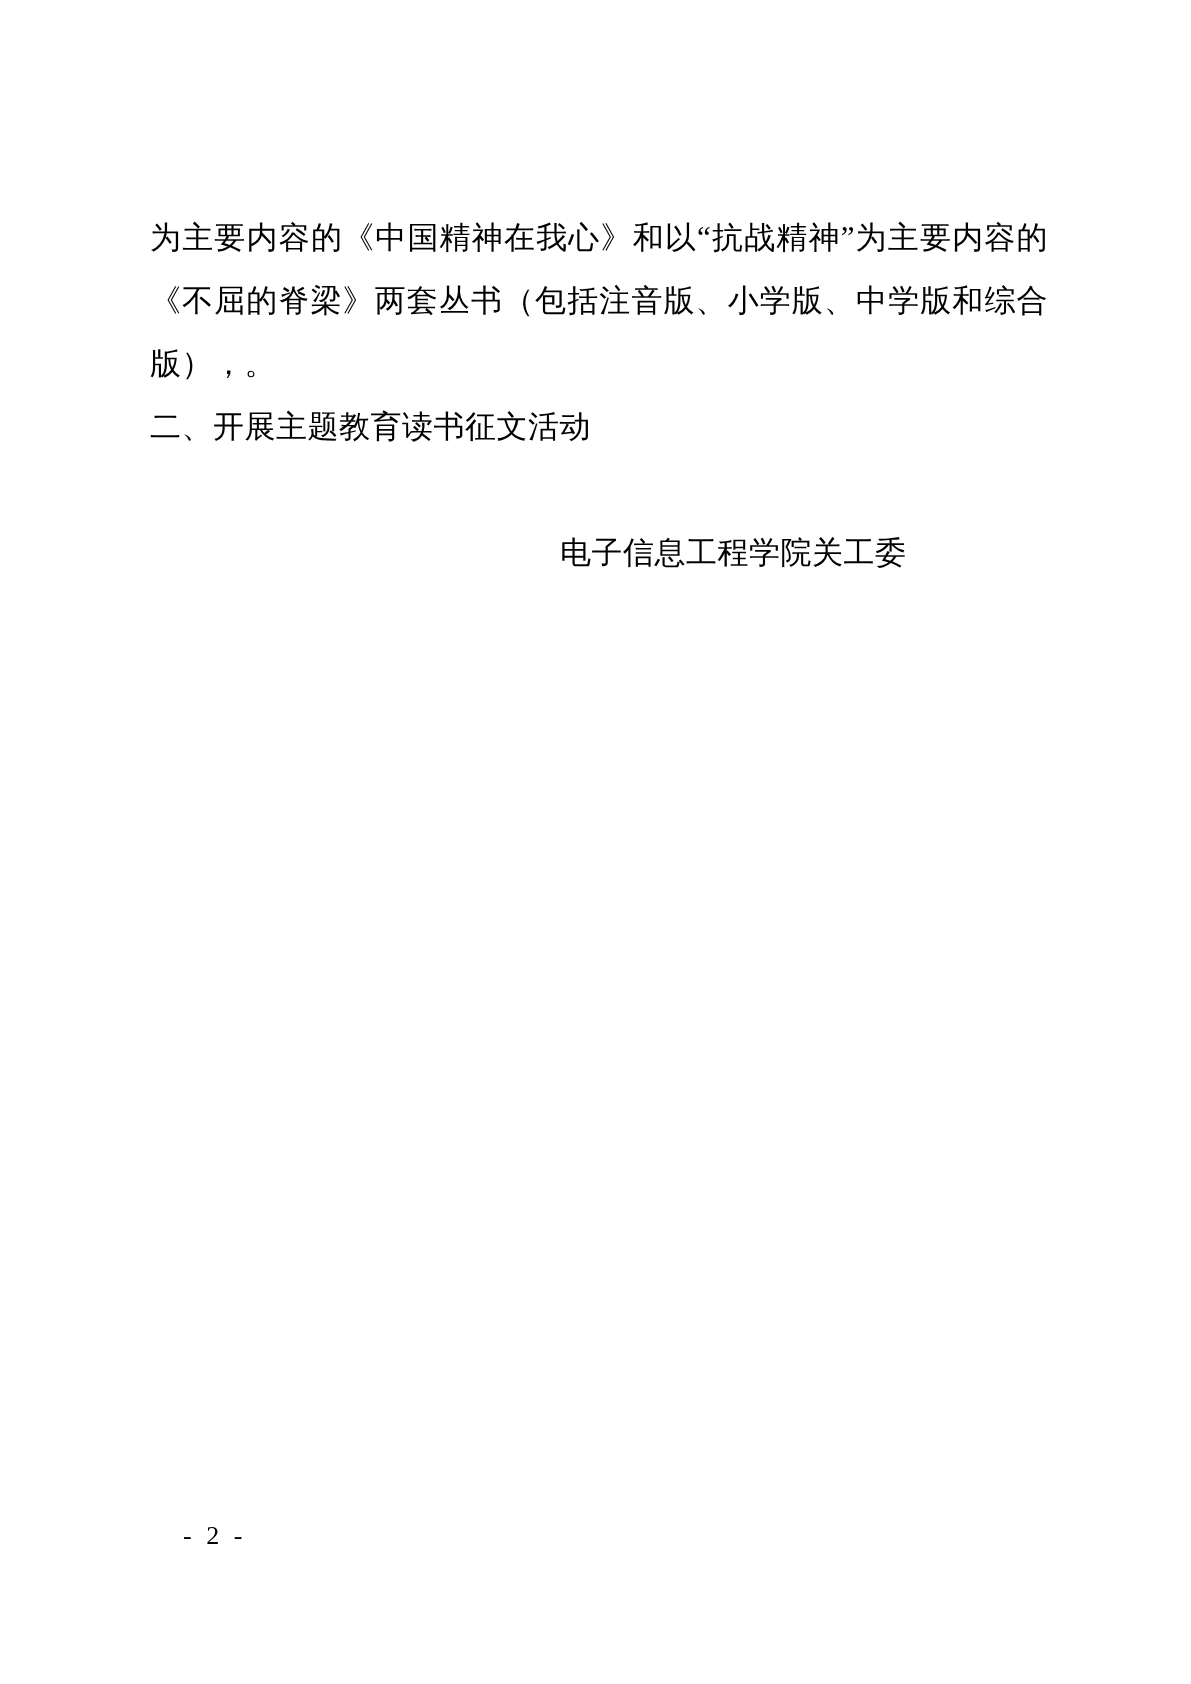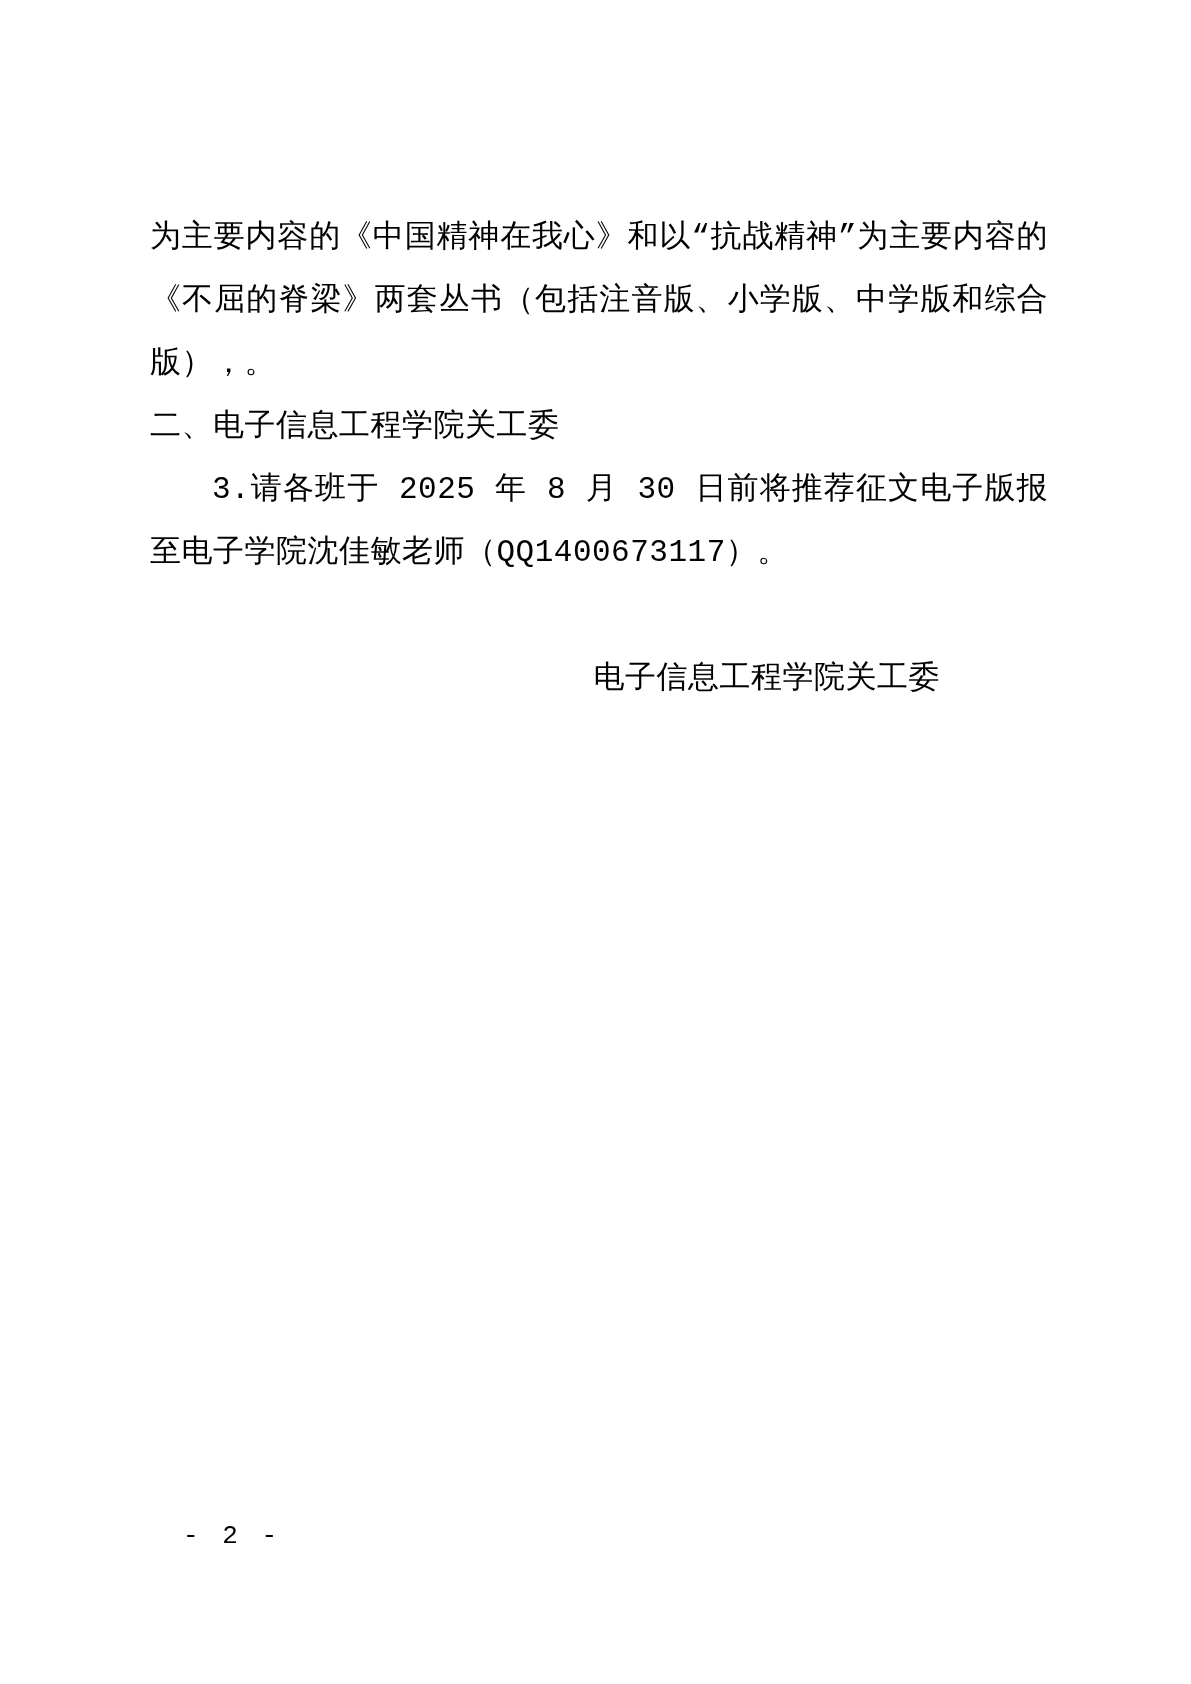"为主要内容的《中国精神在我心》和以“抗战精神”为主要内容的《不屈的脊梁》两套丛书" .page { font-family: Liberation Mono, monospace -> Liberation Serif, serif }
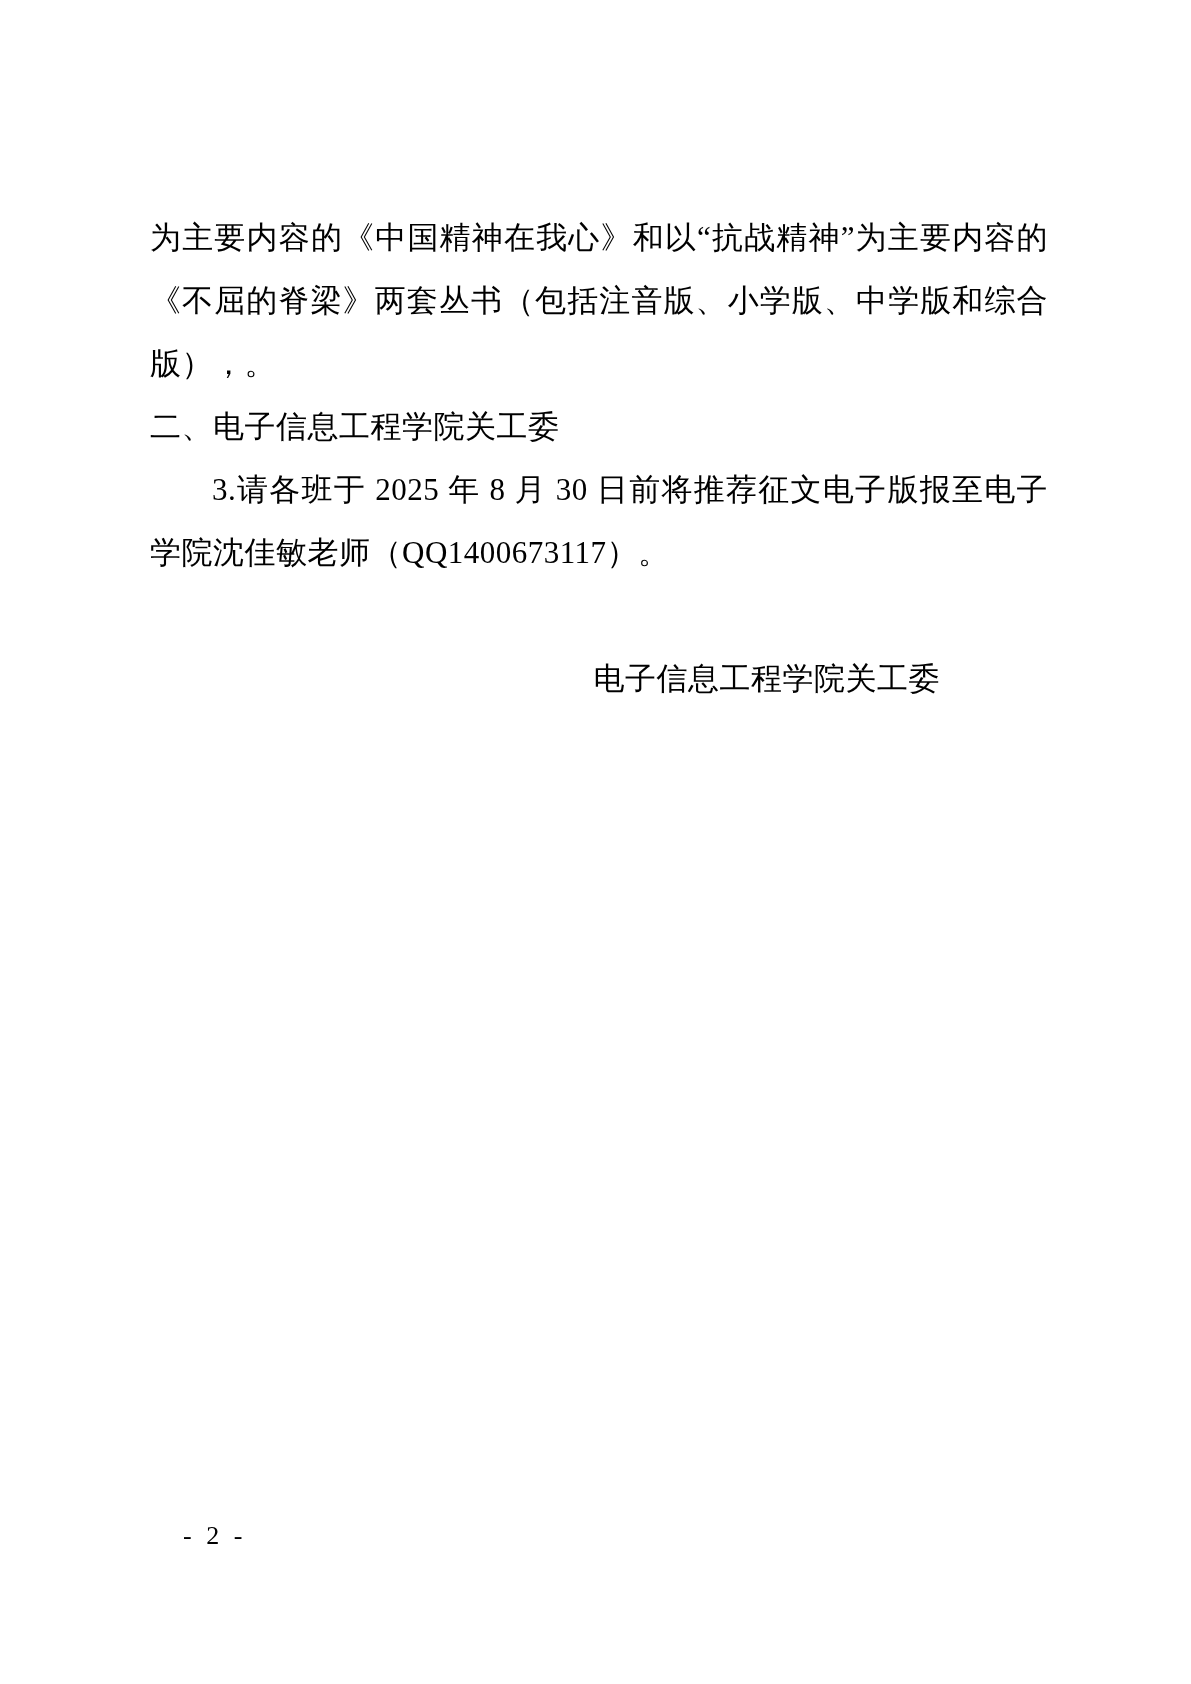"二、电子信息工程学院关工委" p { text: 电子信息工程学院关工委 -> 开展主题教育读书征文活动 }
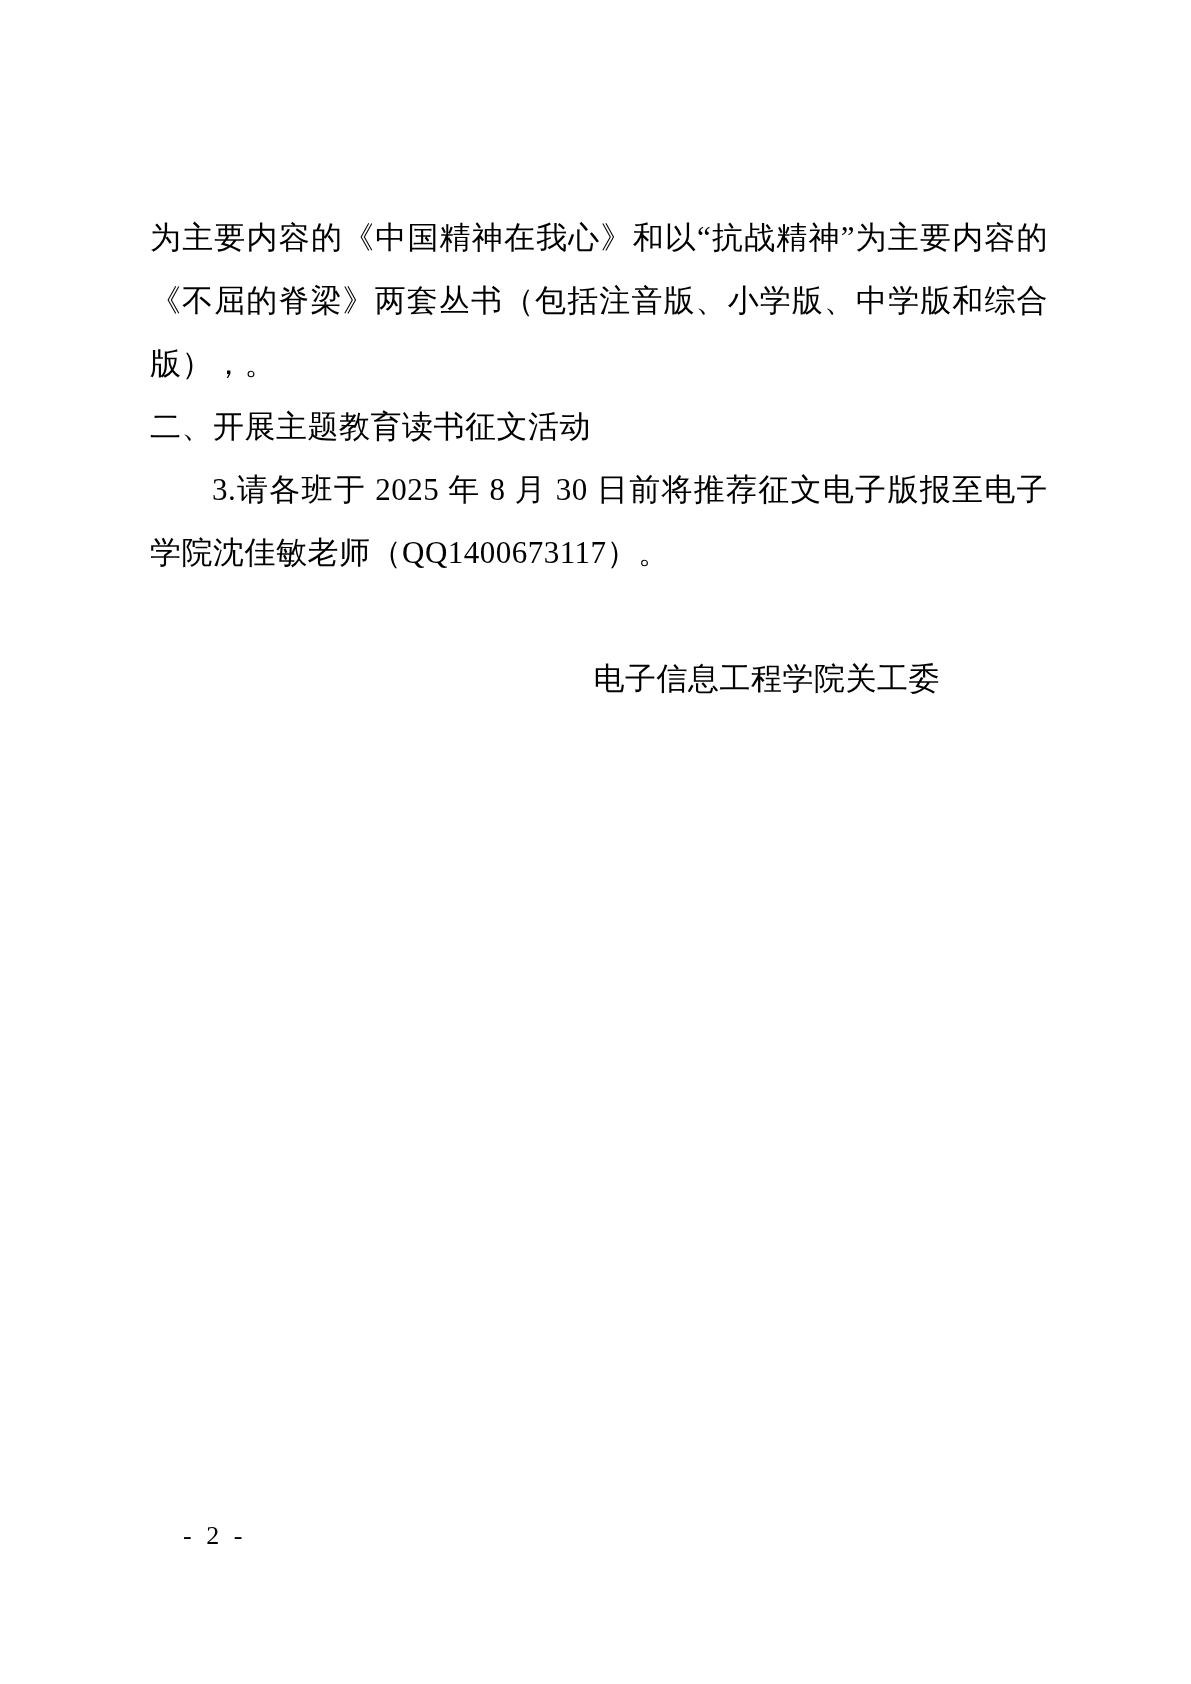"3.请各班于 2025 年 8 月" p.indent { html: <p>3.请各班于 2025 年 8 月 30 日前将推荐征文电子版报至电子学院沈佳敏老师（QQ1400673117）。</p> -> none }
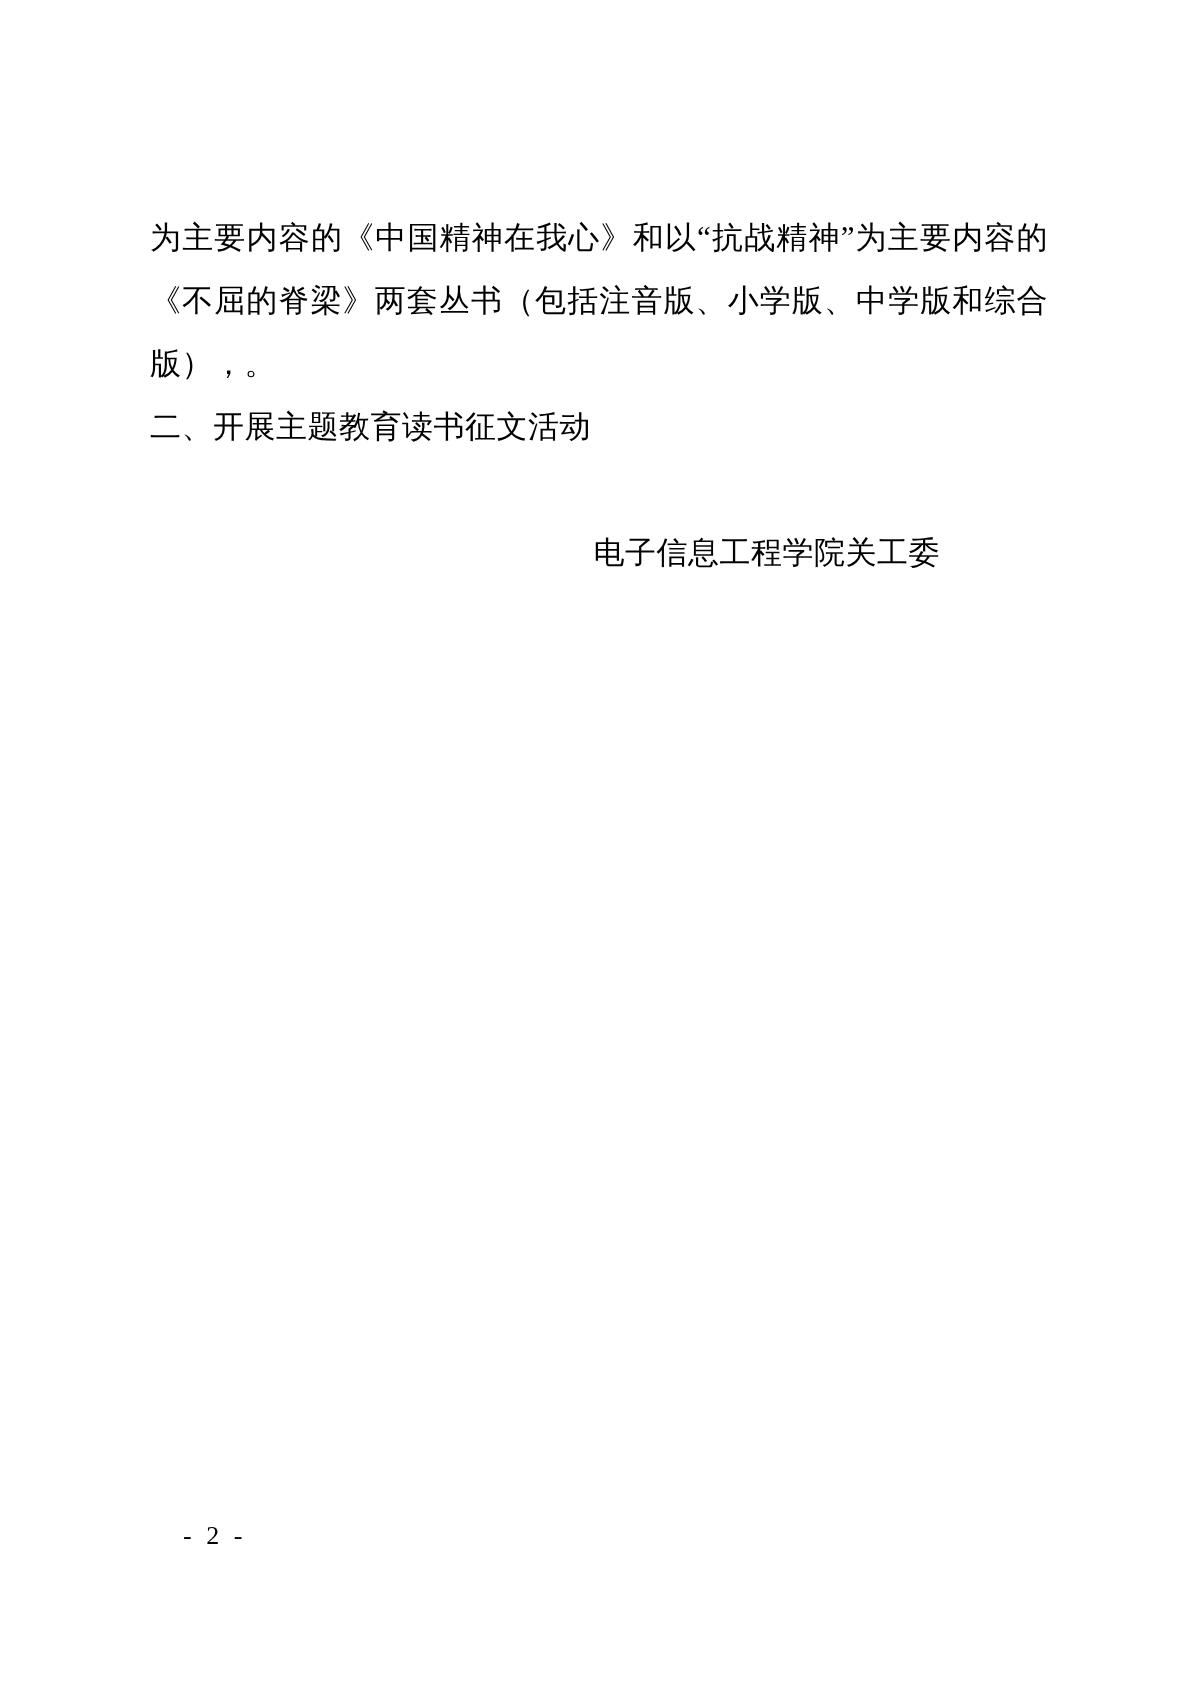"电子信息工程学院关工委" .signature-block { text-align: right -> left }
